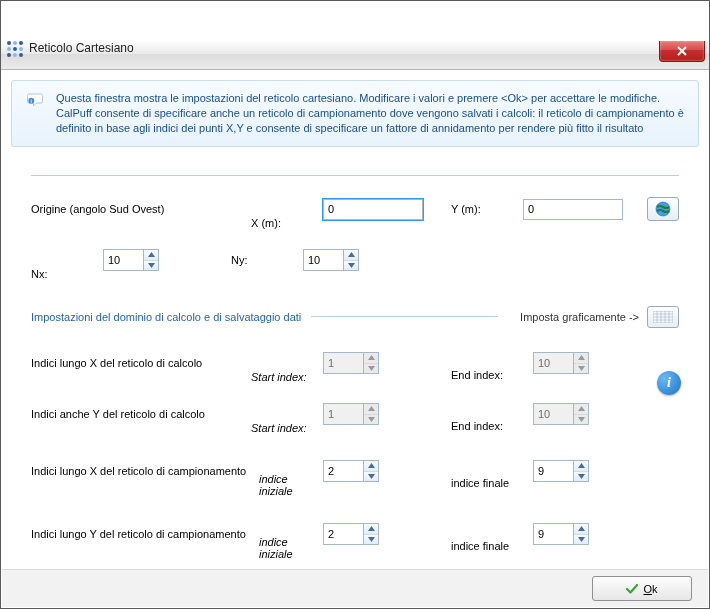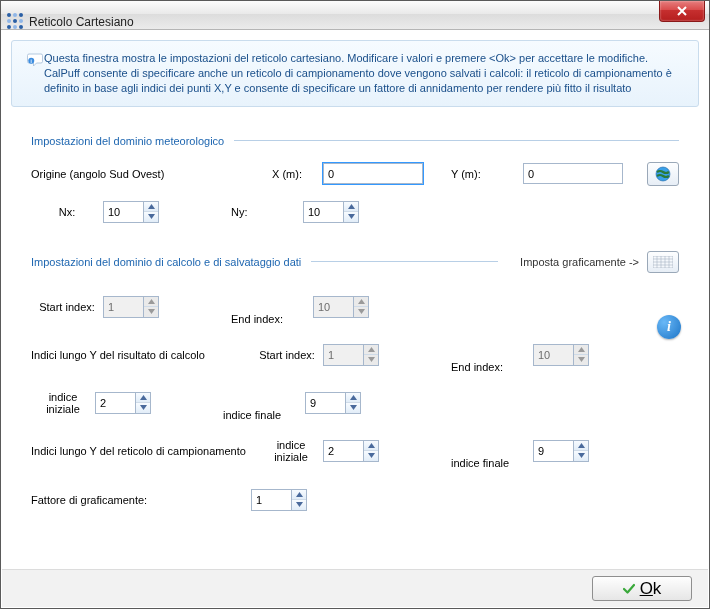"Reticolo Cartesiano" .titlebar { align-items: flex-end -> flex-start; margin-top: none -> 40px }
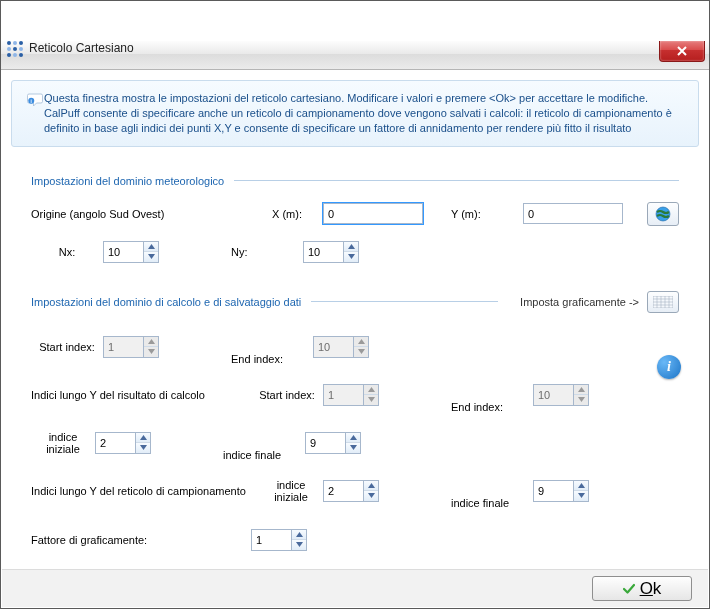"Questa finestra mostra le impostazioni" .infobanner { gap: 0 -> 12px }
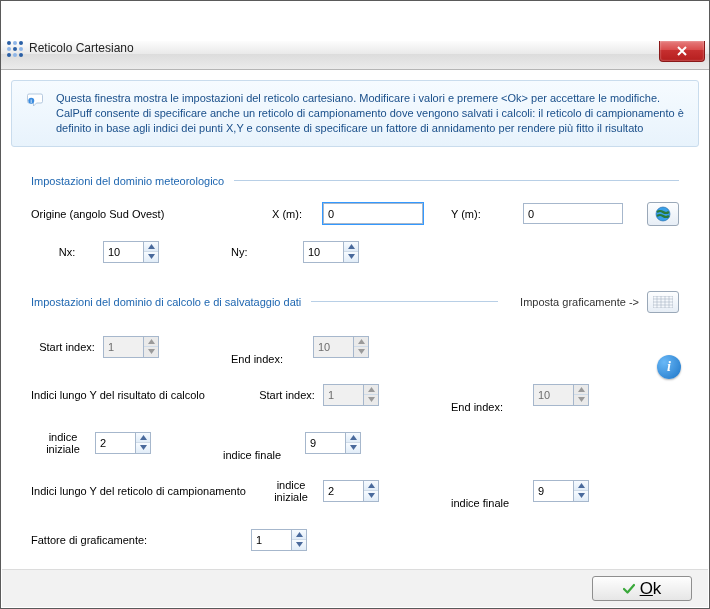"Impostazioni del dominio meteorologico" span.glabel { html: <span>Impostazioni del dominio meteorologico</span> -> none }
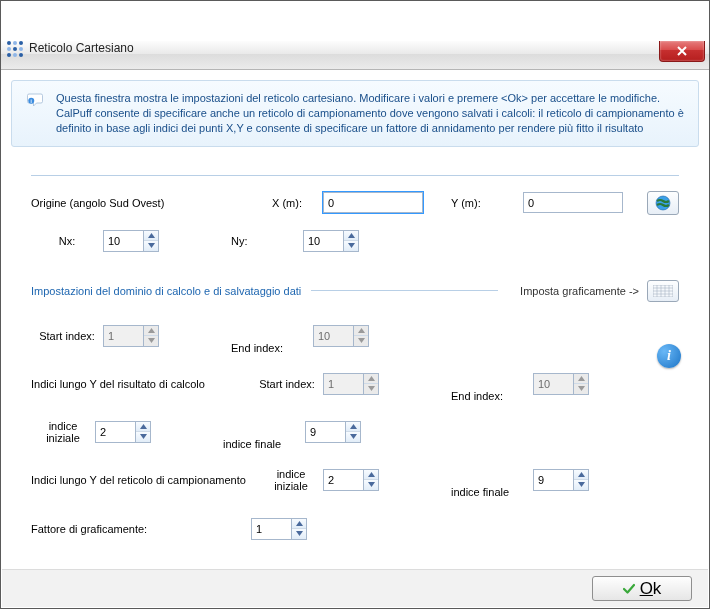"X (m):" .row .col-sub { margin-top: none -> 27px; text-align: center -> left }
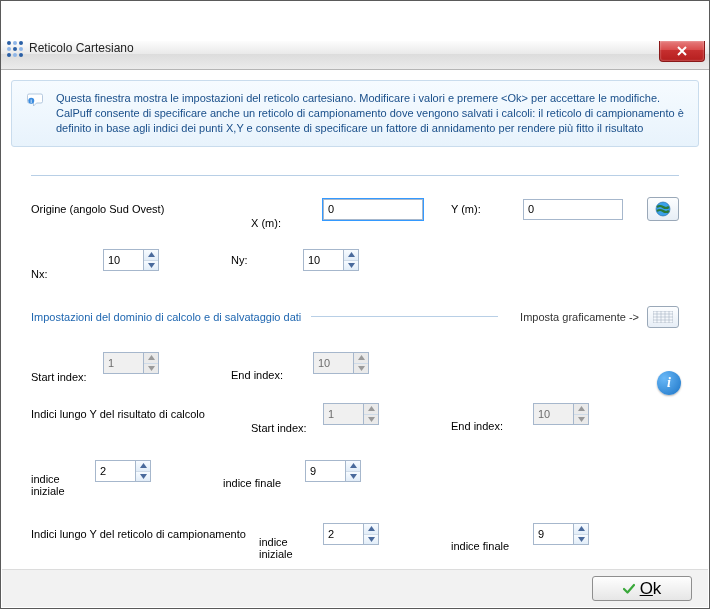"Indici lungo X del reticolo di calcolo" div.col-label { html: none -> <div>Indici lungo X del reticolo di calcolo</div> }
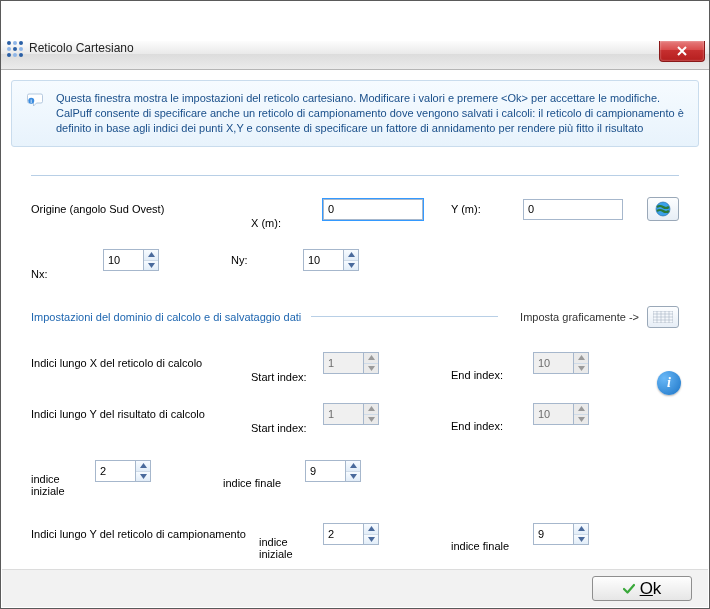"Start index:" .row.compact .col-sub { font-style: none -> italic }
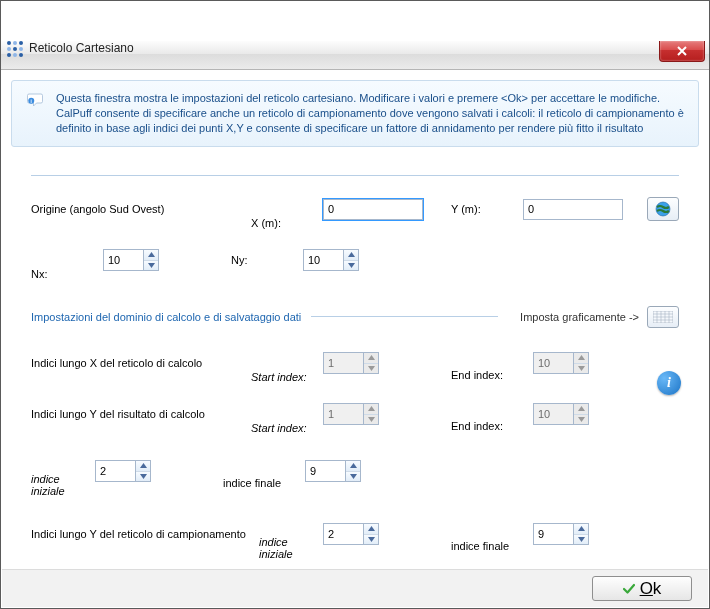"Indici lungo Y del risultato" div.col-label { text: lungo Y del risultato -> anche Y del reticolo }
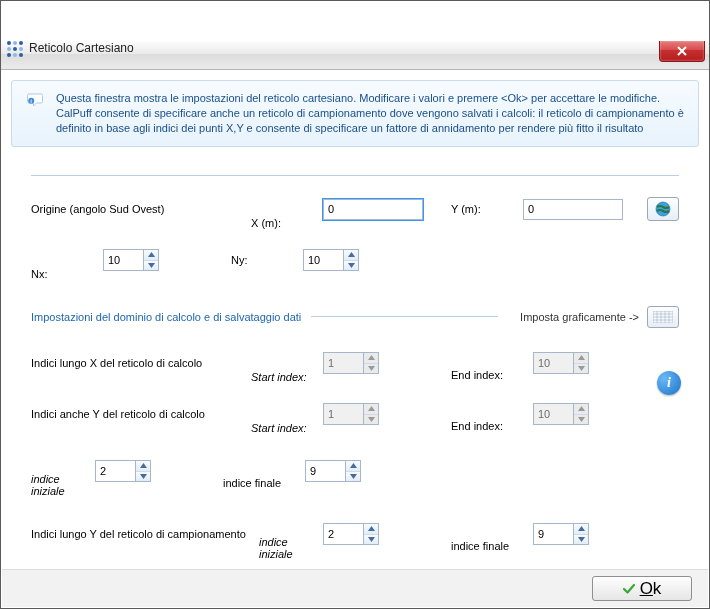"Indici lungo X del reticolo di campionamento" div.col-label { html: none -> <div>Indici lungo X del reticolo di campionamento</div> }
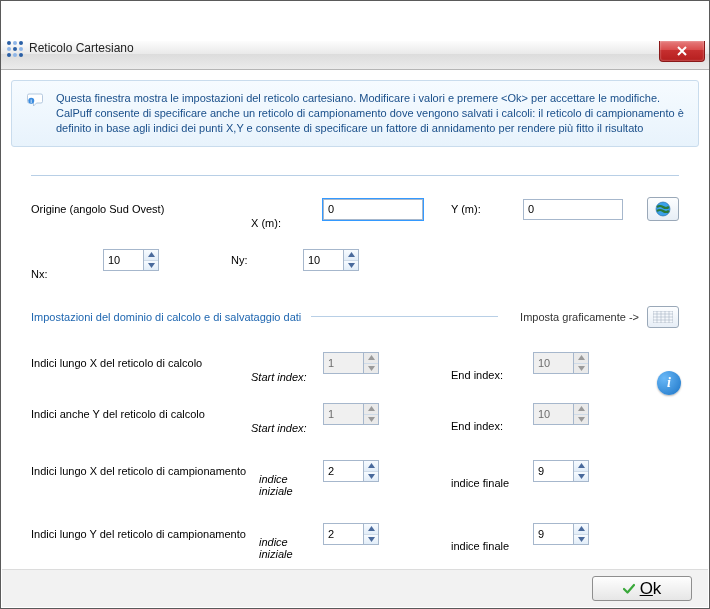"Ok" .btn { font-size: 17px -> 11px }
